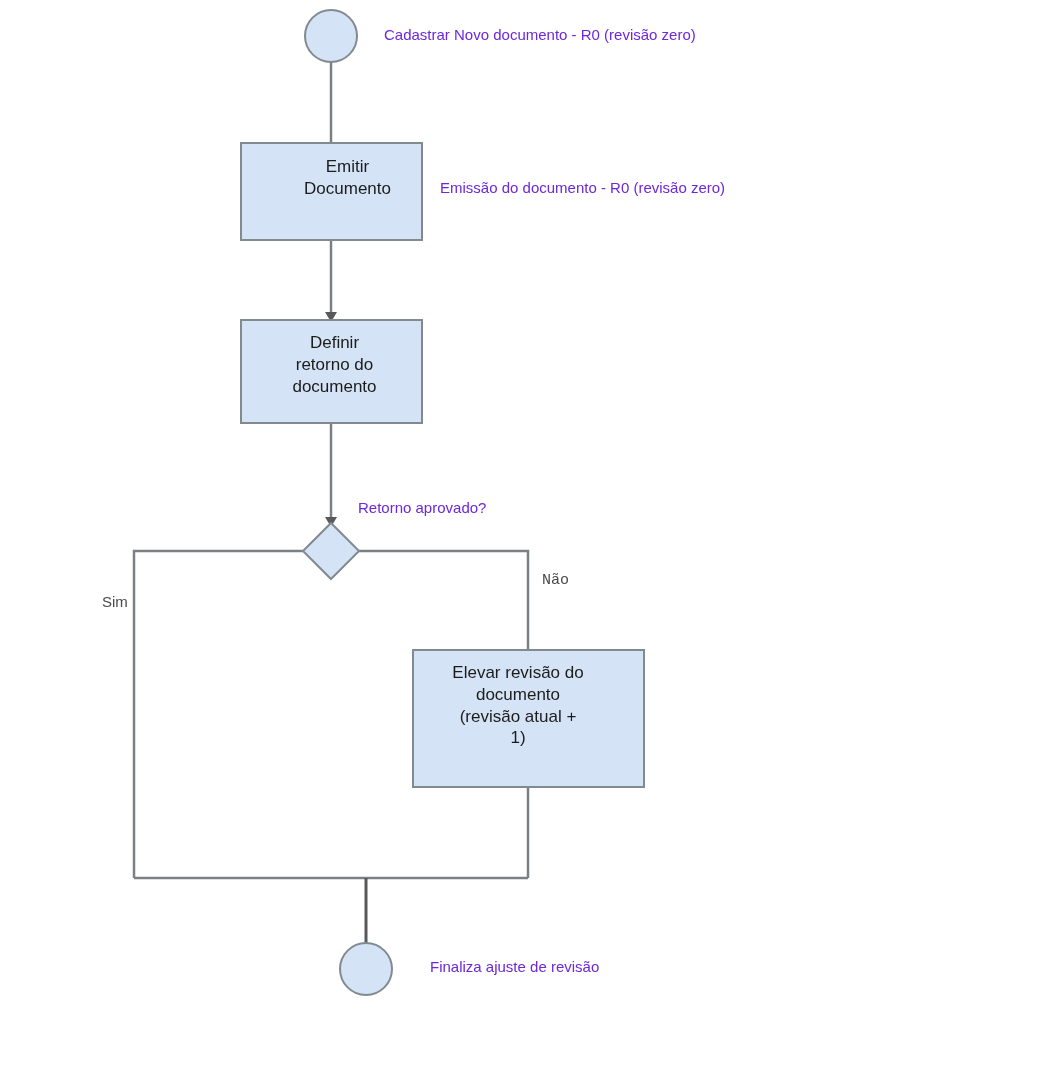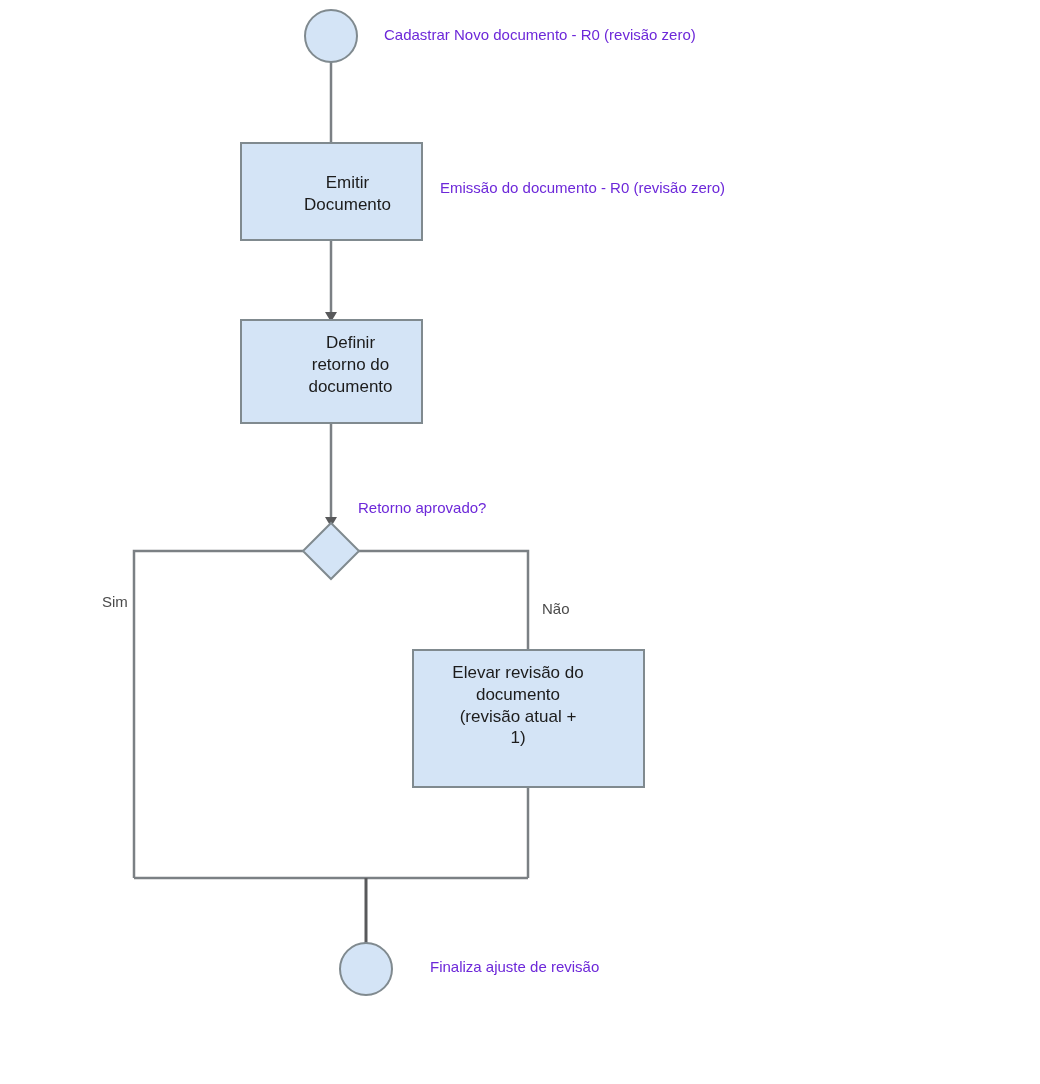"Emitir" div.node-text { top: 172px -> 156px }
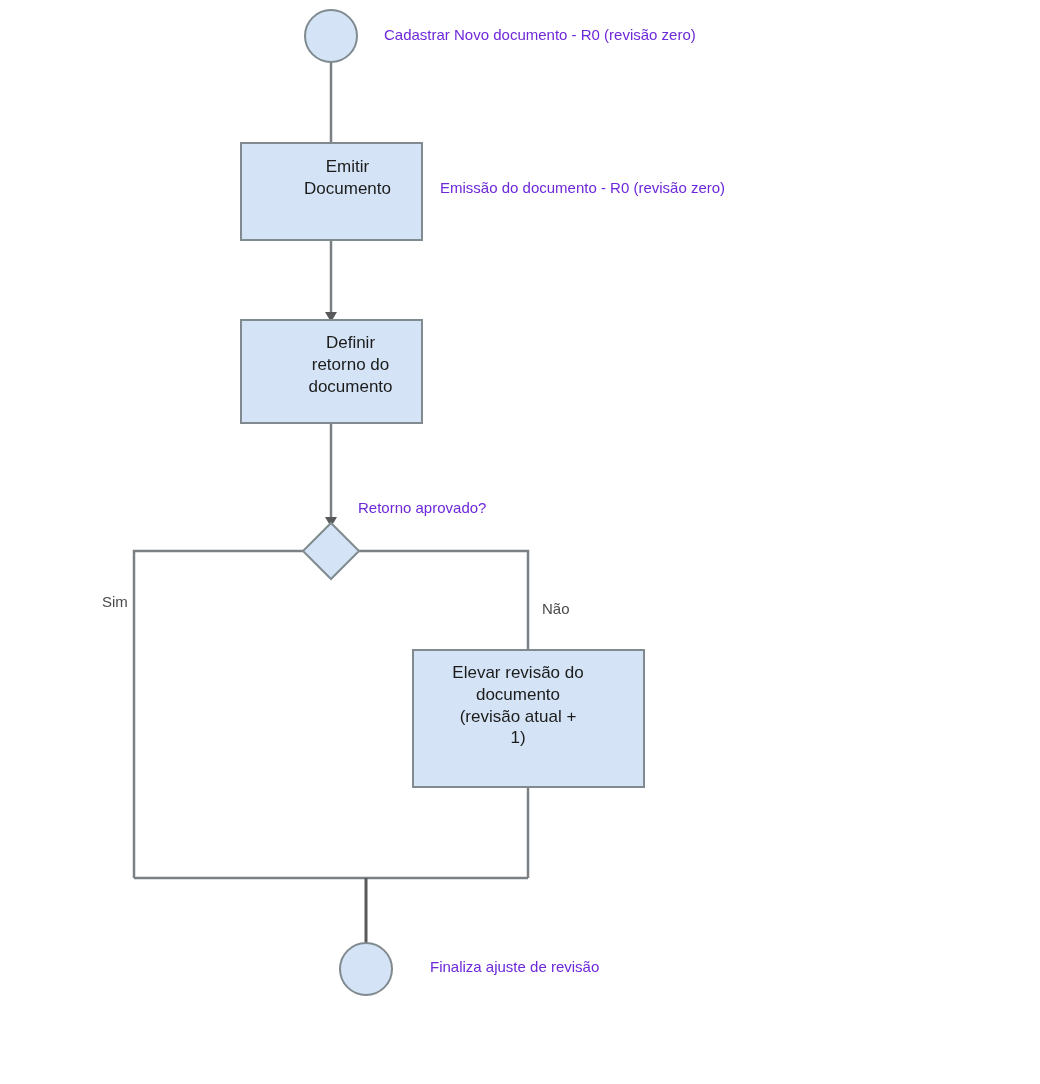"Definir" div.node-text { margin-left: 16px -> none }
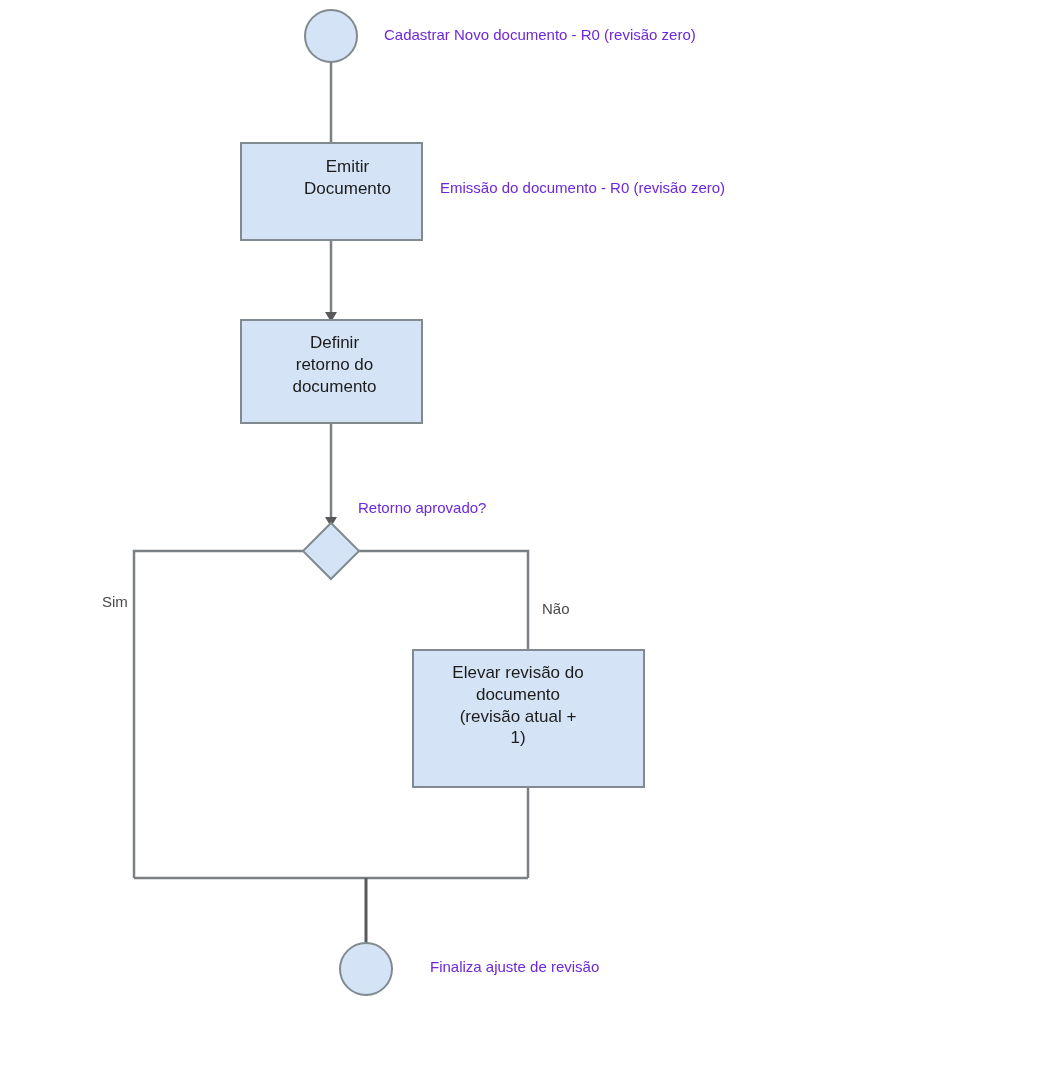"Não" div.branch-text { font-family: none -> Liberation Mono, monospace; top: 600px -> 572px }
